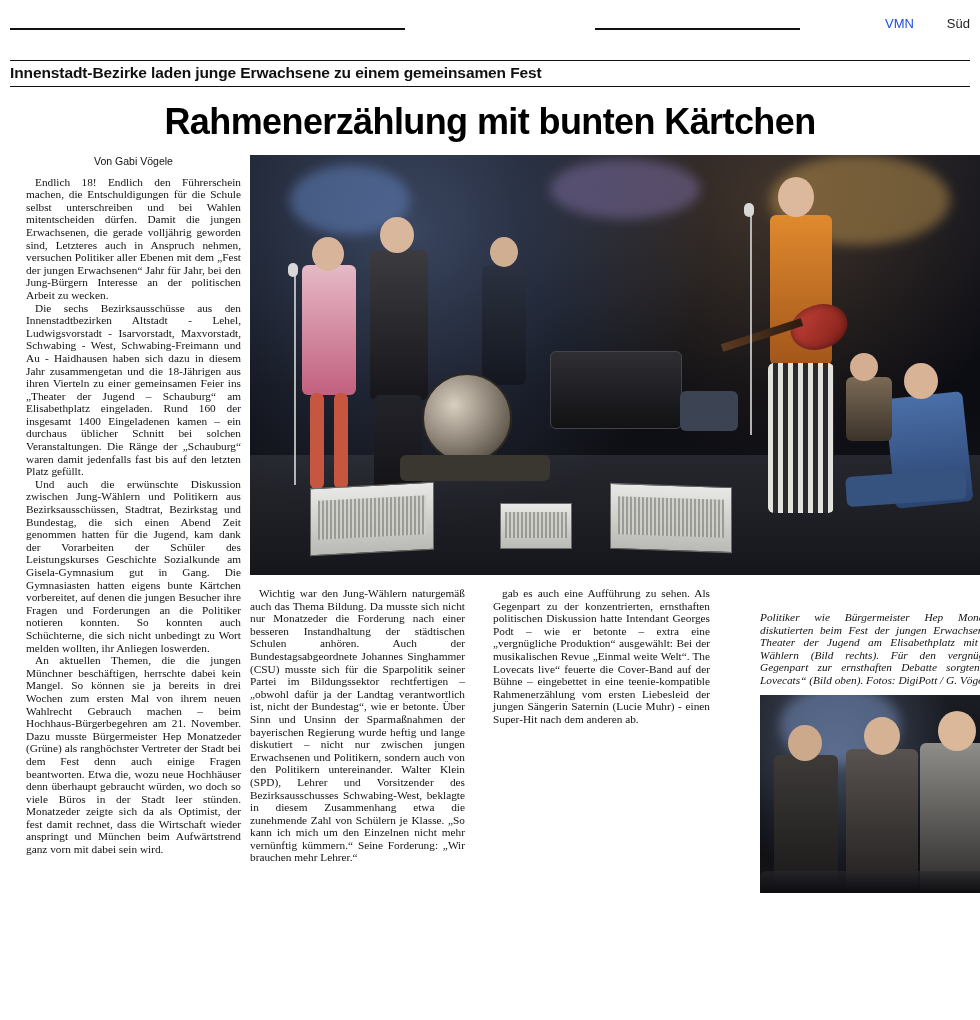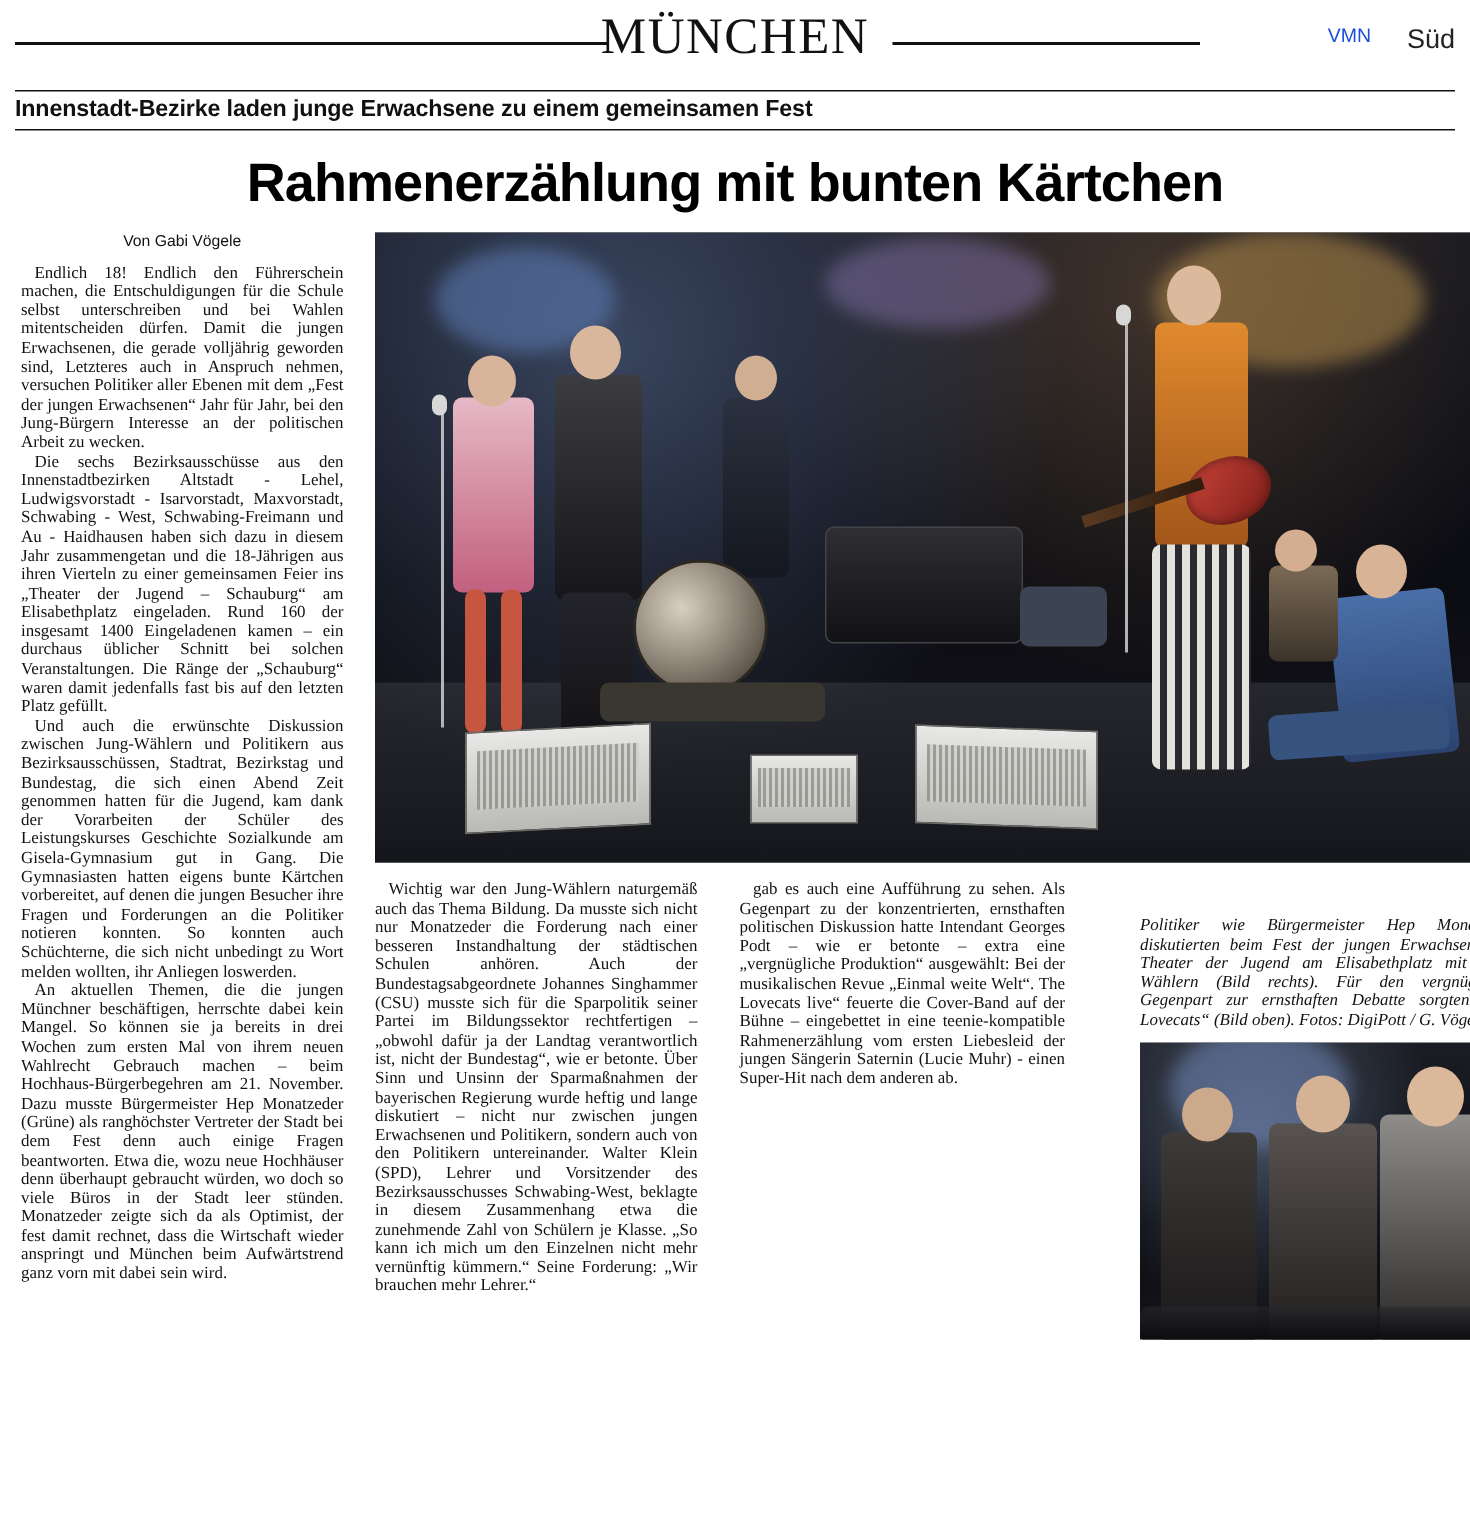"MÜNCHEN" div.masthead-title { html: <div>MÜNCHEN</div> -> none }
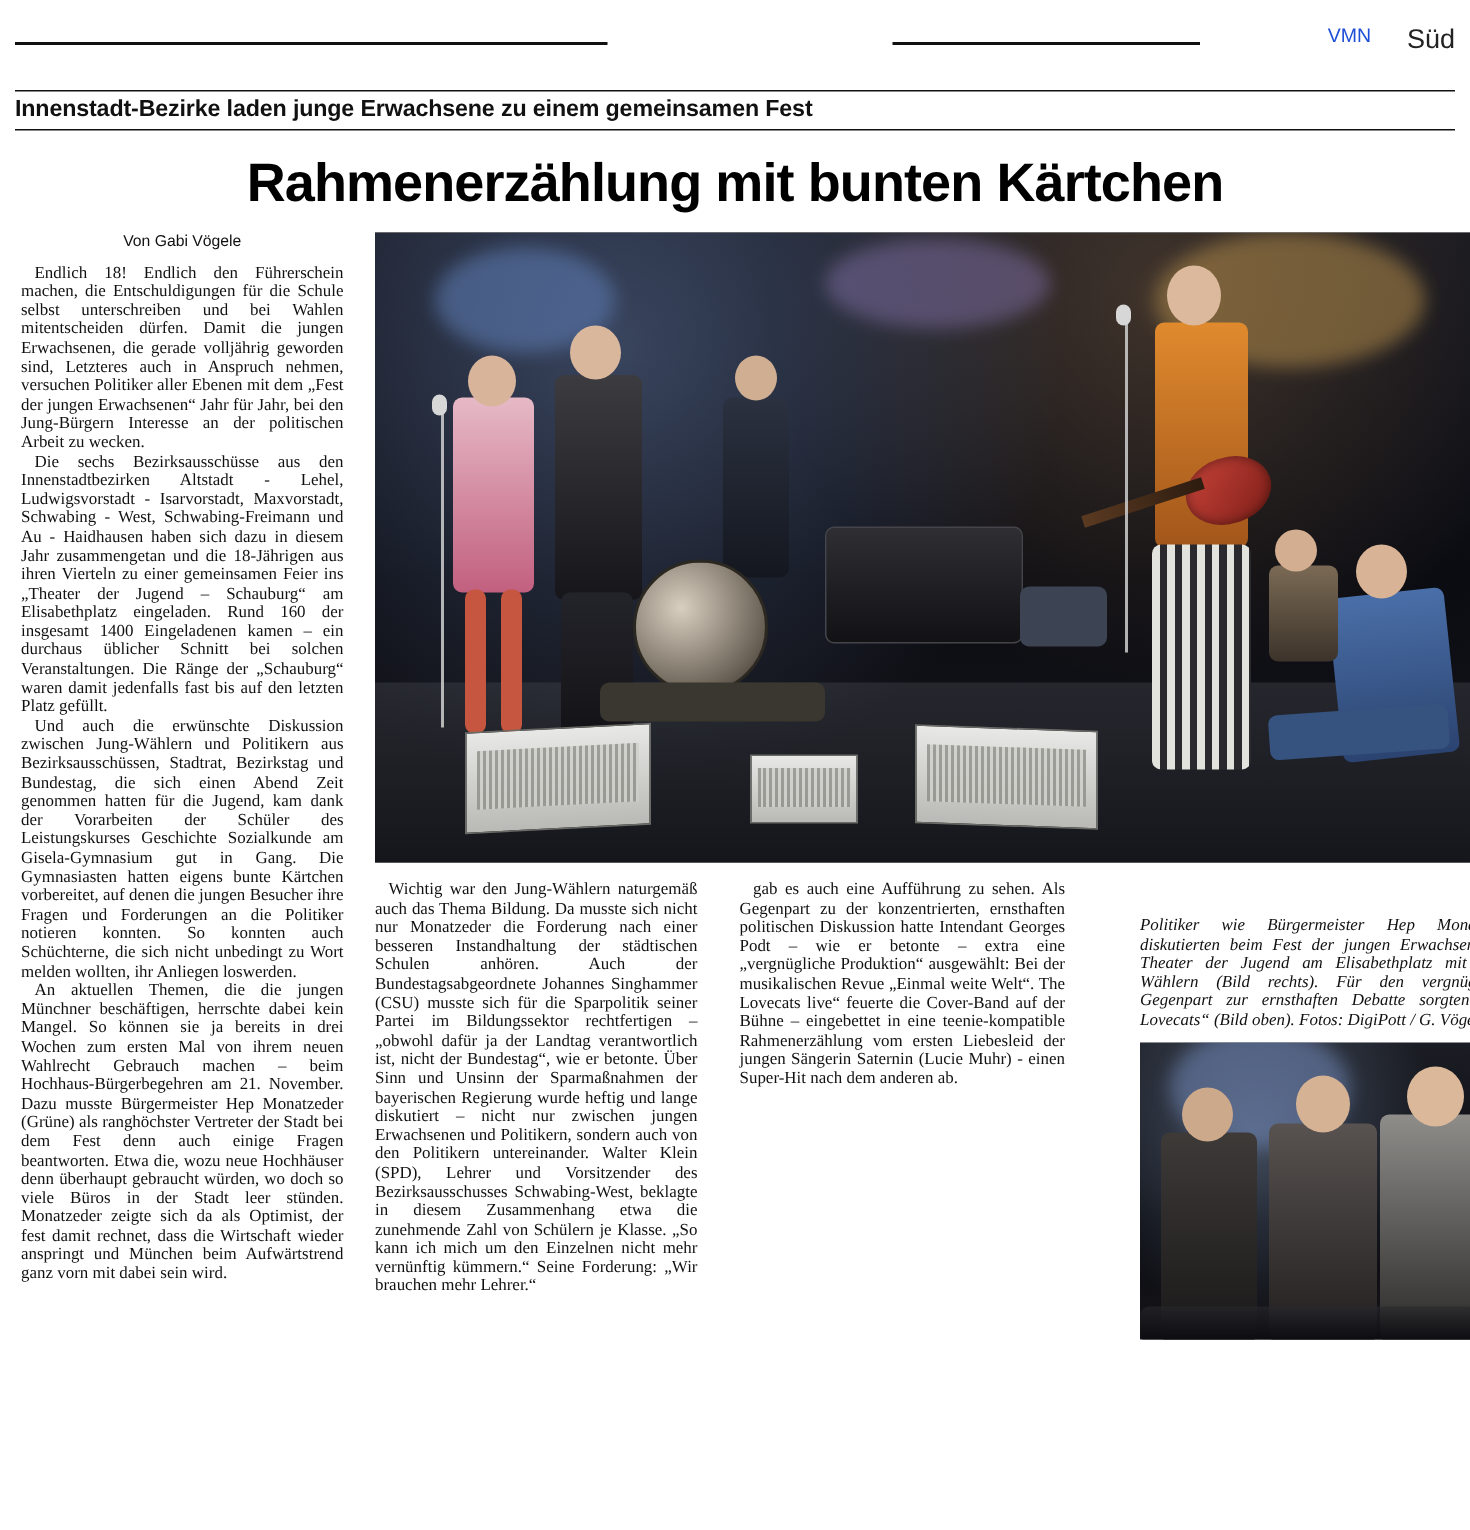"Süd" .masthead-region { font-size: 18px -> 13px }
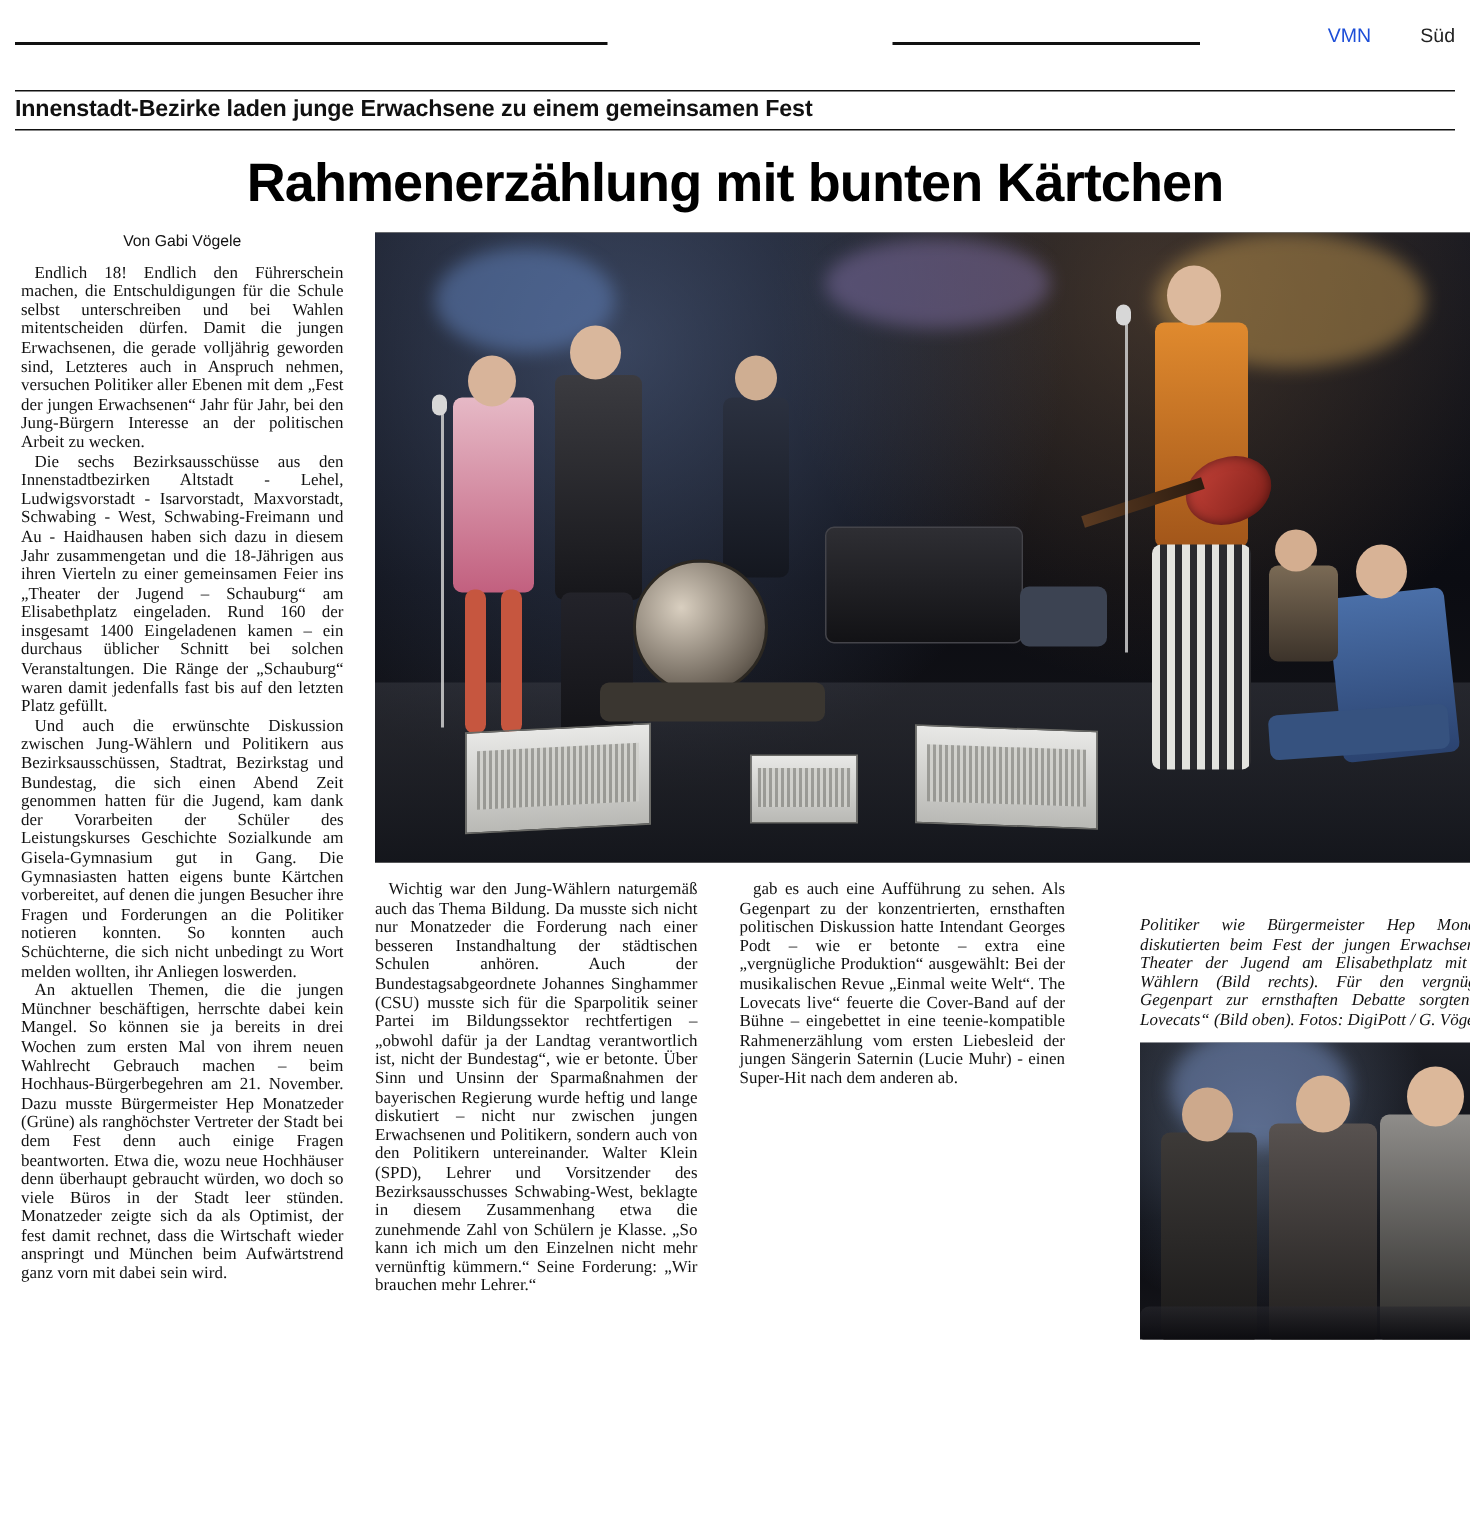"Von Gabi Vögele" #col1 { left: 4px -> 16px }
